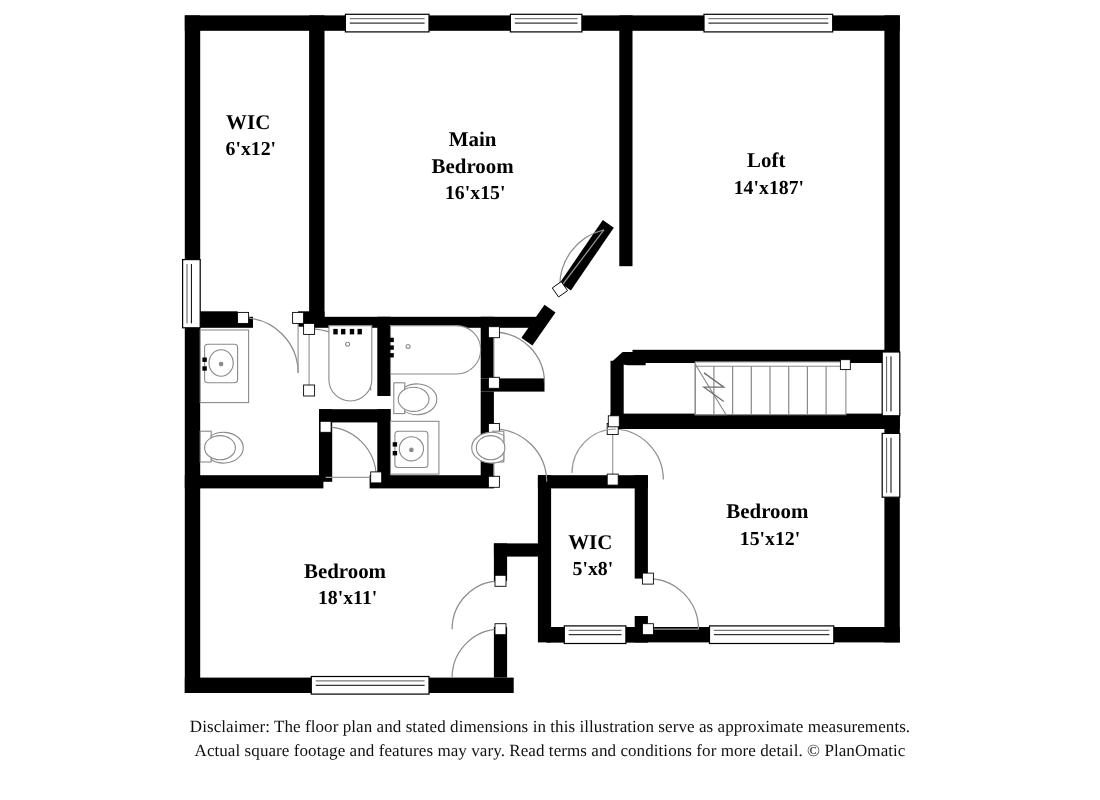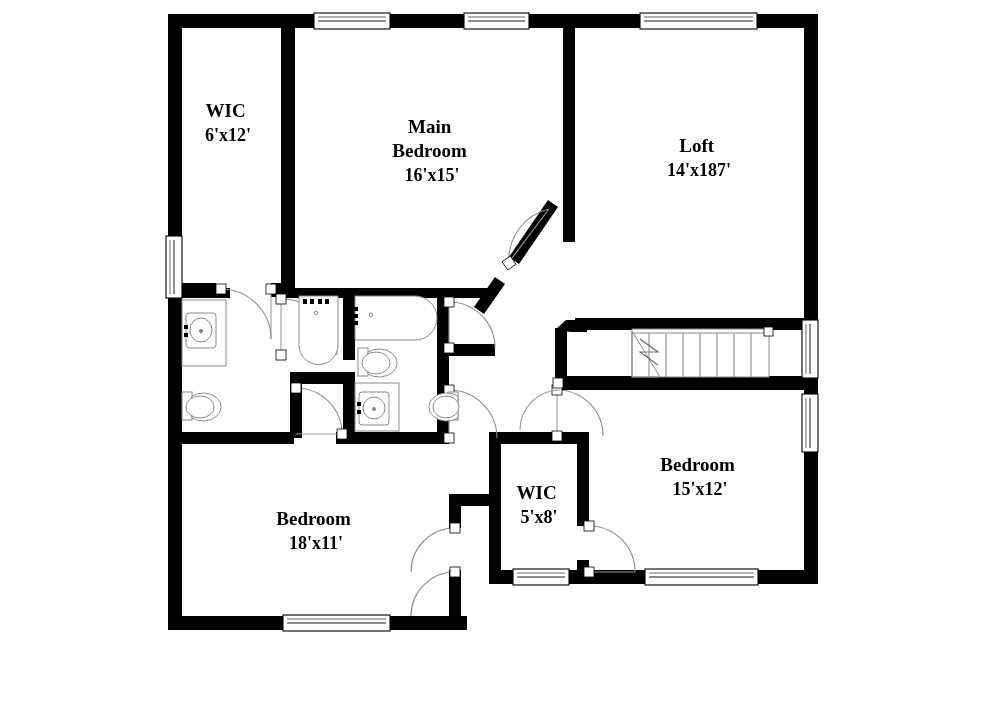"Disclaimer: The floor plan and" div { html: none -> <div>Disclaimer: The floor plan and stated dimensions in this illustration serve as approximate measurements.</div> }
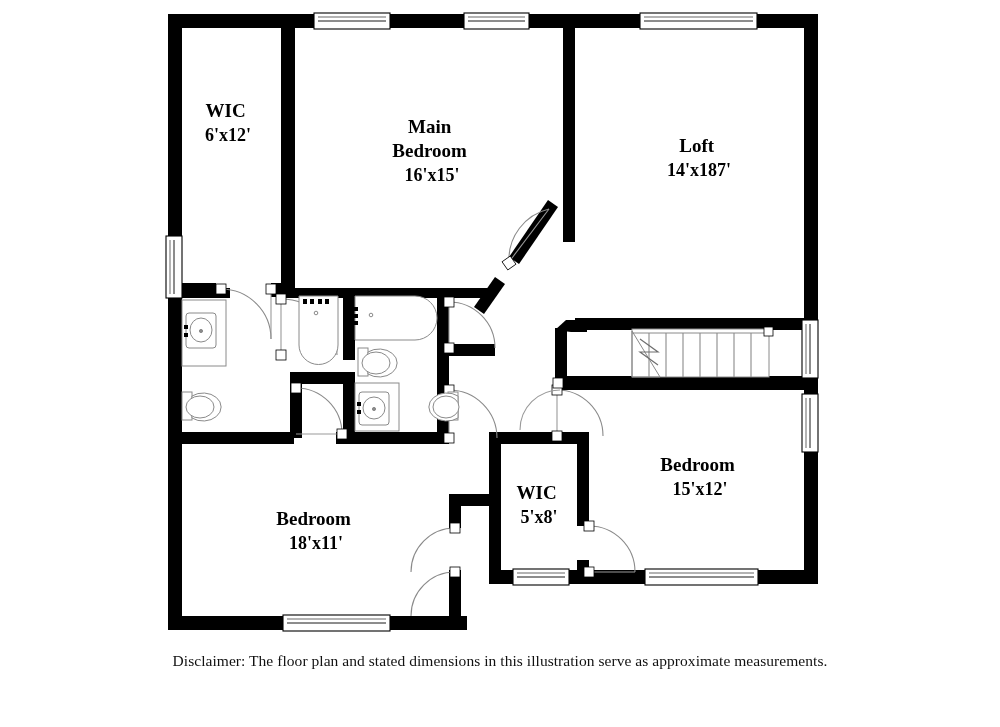"Actual square footage and features" div { html: none -> <div>Actual square footage and features may vary. Read terms and conditions for more detail. © PlanOmatic</div> }
